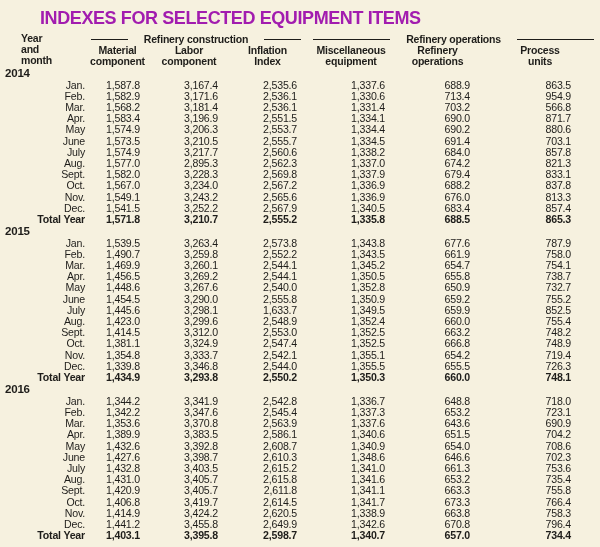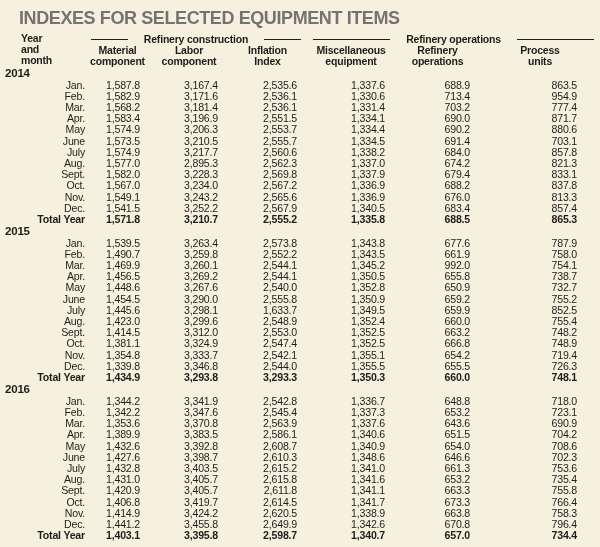"INDEXES FOR SELECTED EQUIPMENT ITEMS" .page-title { color: #737373 -> #a21caf; margin-left: none -> 21px }
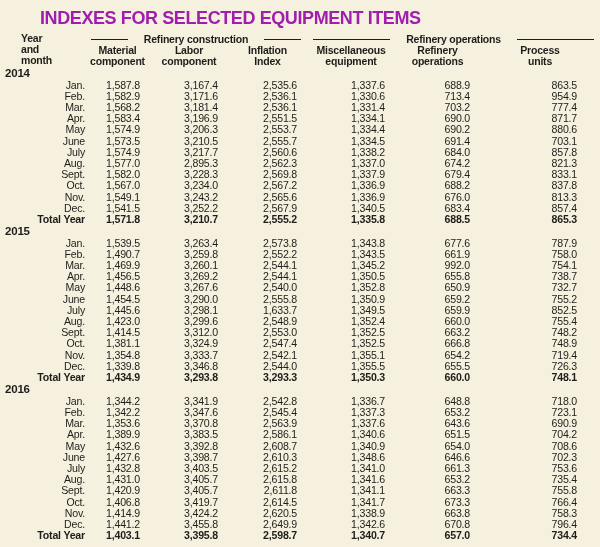"863.5" td.num.last { padding-right: 23px -> 29px }
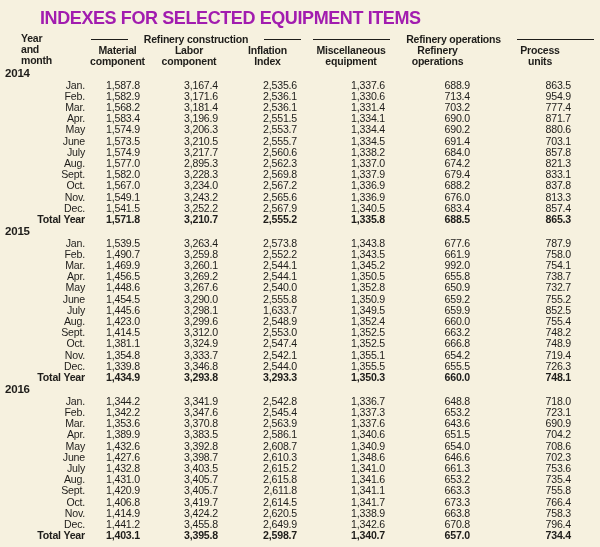"777.4" td.num { text: 777.4 -> 566.8 }
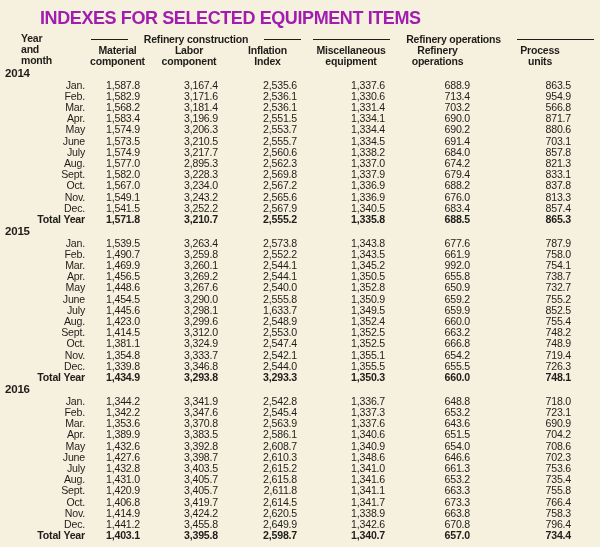"992.0" td.num { text: 992.0 -> 654.7 }
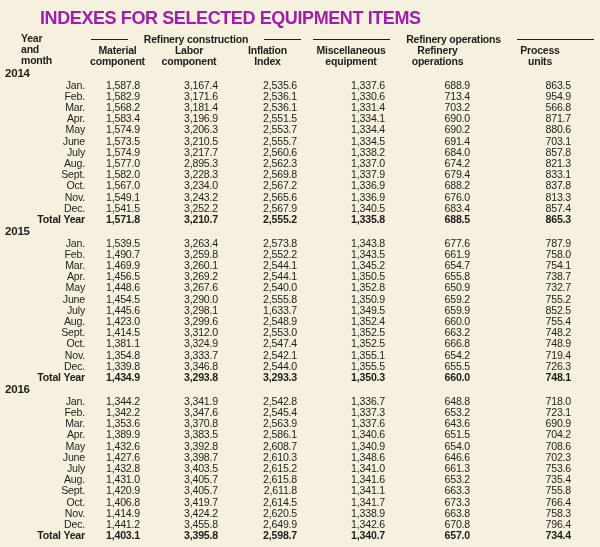"3,293.3" td.num { text: 3,293.3 -> 2,550.2 }
